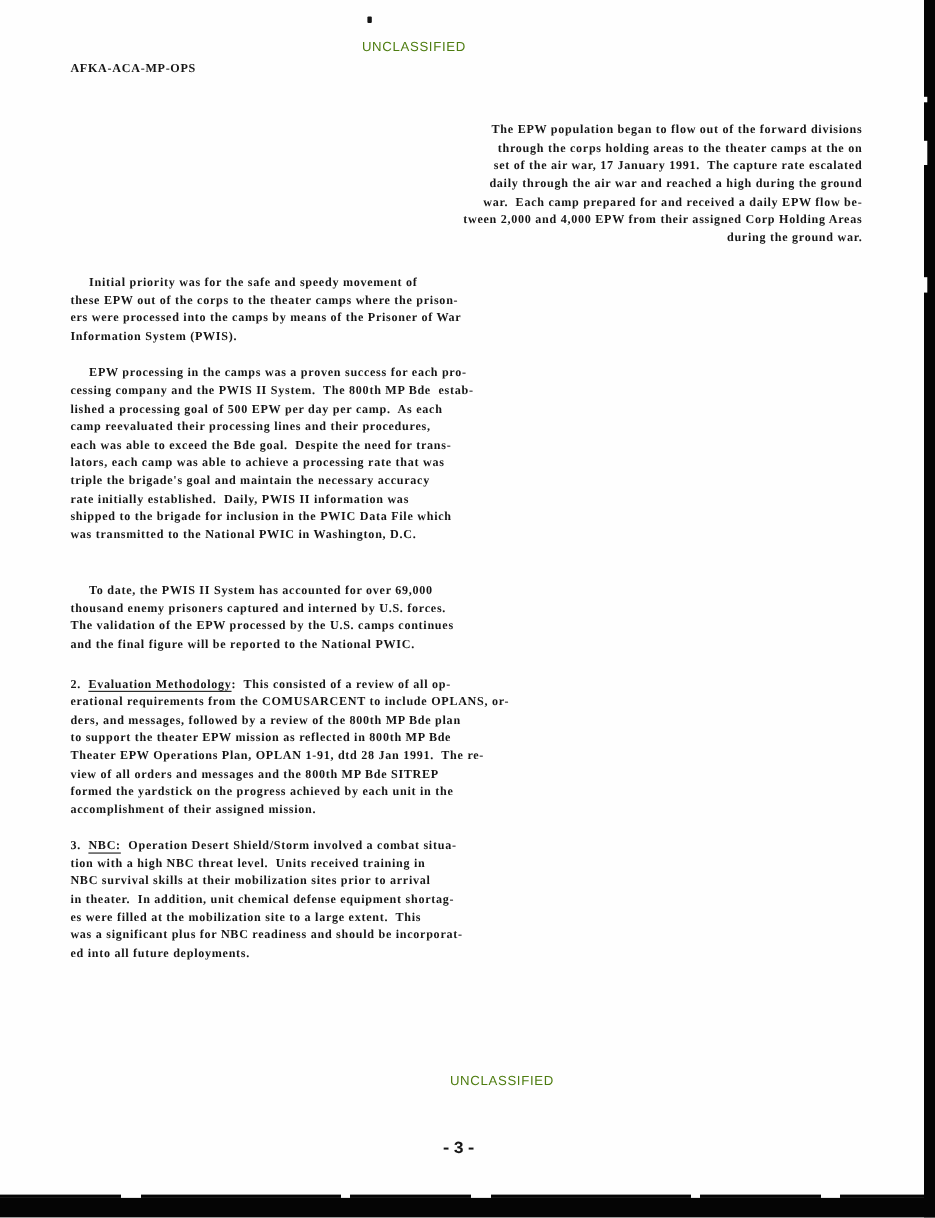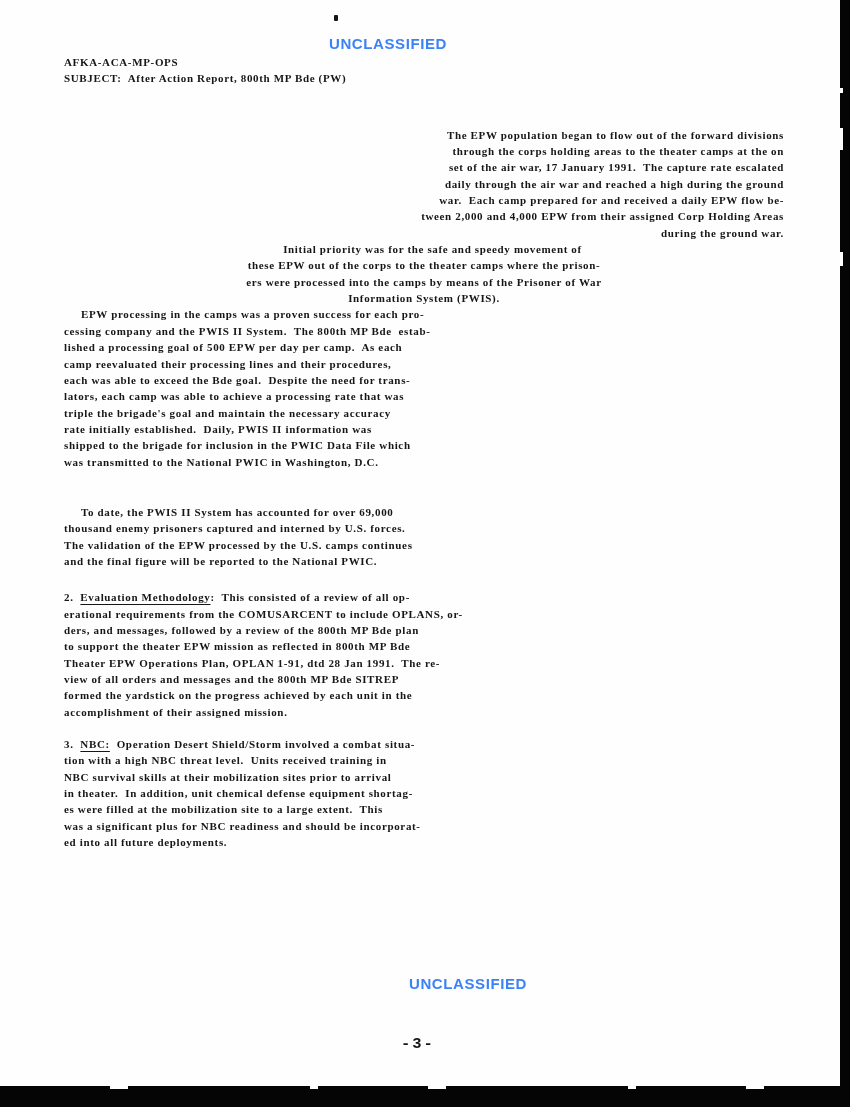"UNCLASSIFIED" .stamp { color: #3b82f6 -> #4d7c0f; font-size: 15px -> 12px; font-weight: bold -> normal }
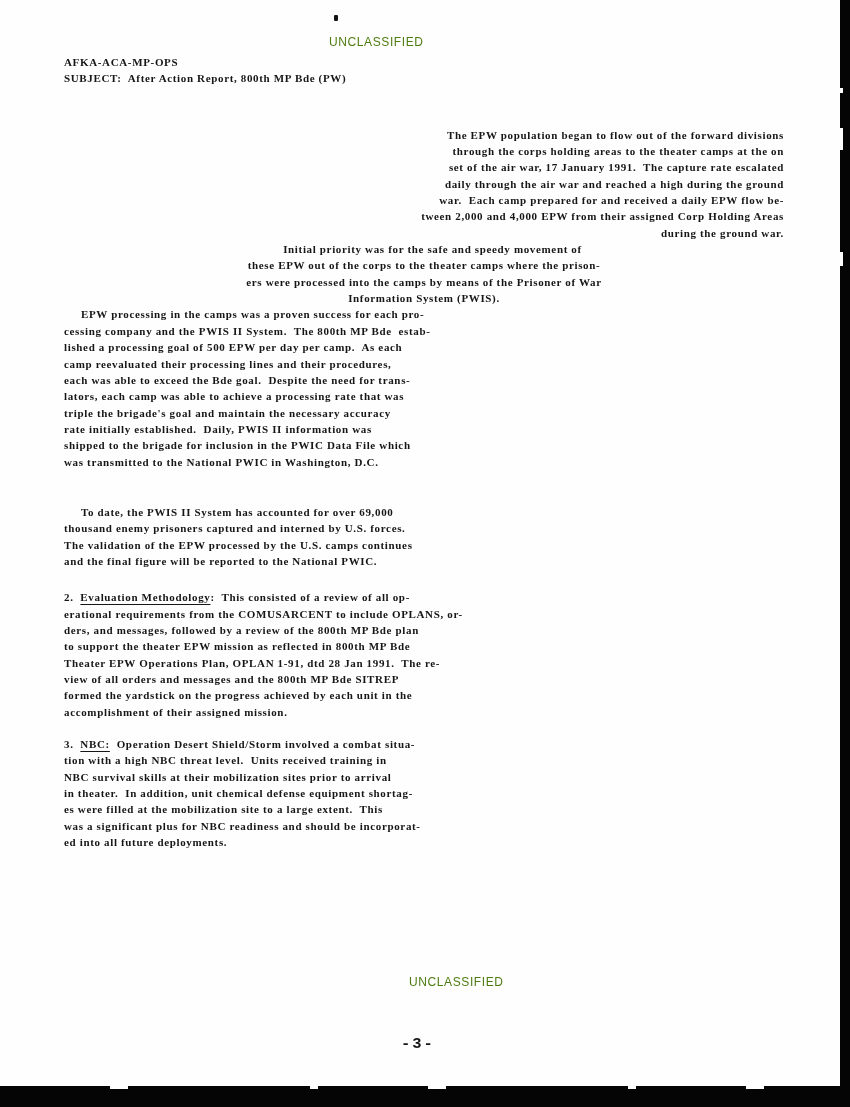"SUBJECT: After Action Report, 800th" div.line { html: <div>SUBJECT: After Action Report, 800th MP Bde (PW)</div> -> none }
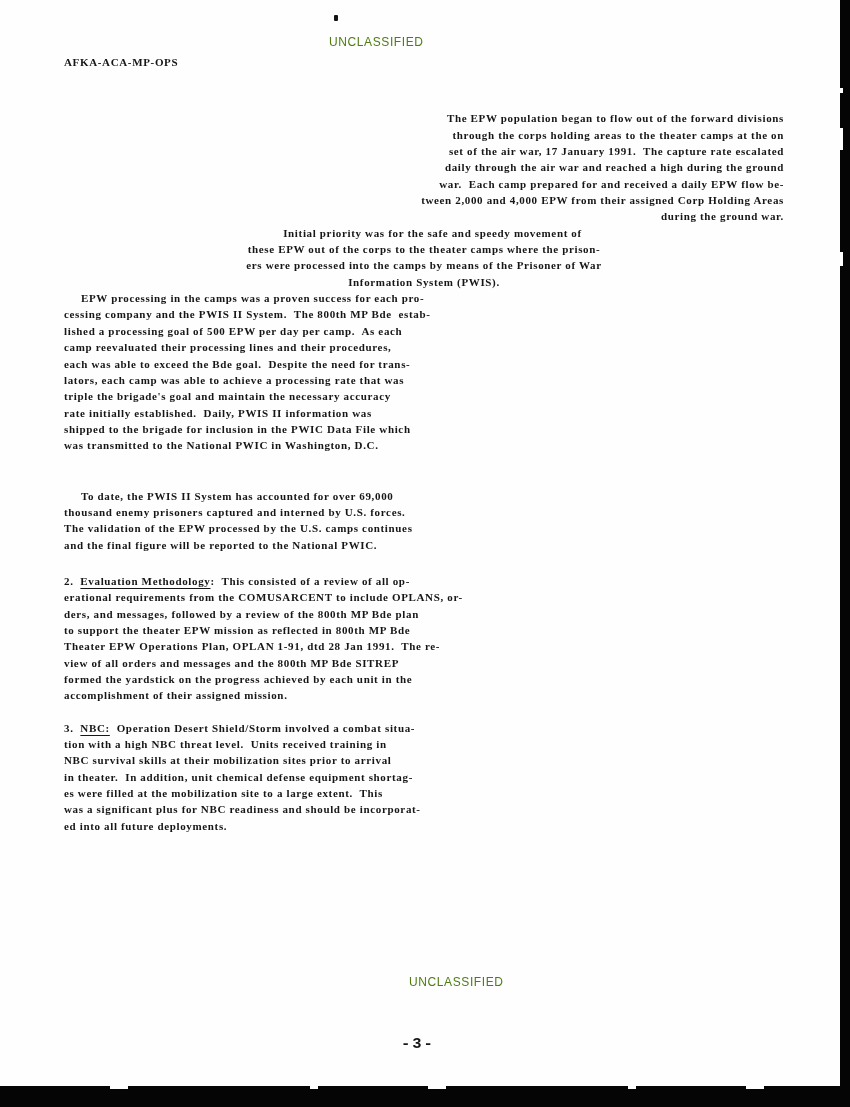"Initial priority was for the" .m-p2 { margin-top: 0 -> 24px; text-align: center -> none }
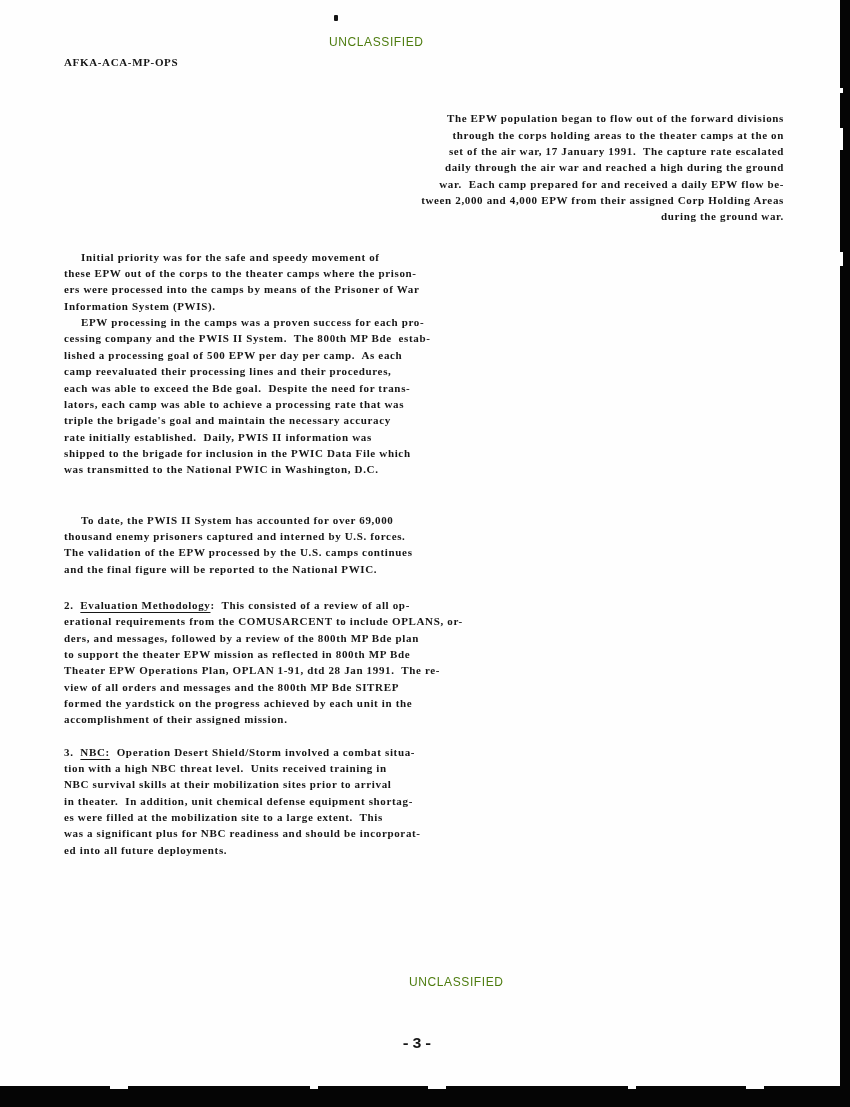"EPW processing in the camps" .m-p3 { margin-top: none -> 17px }
